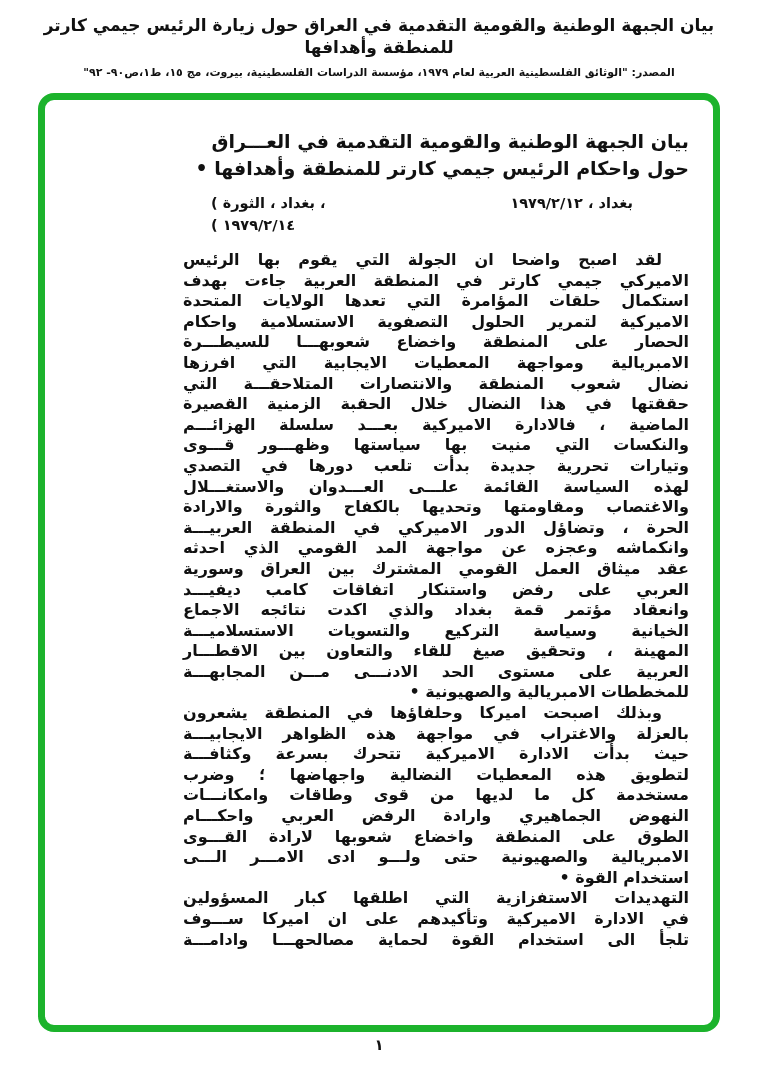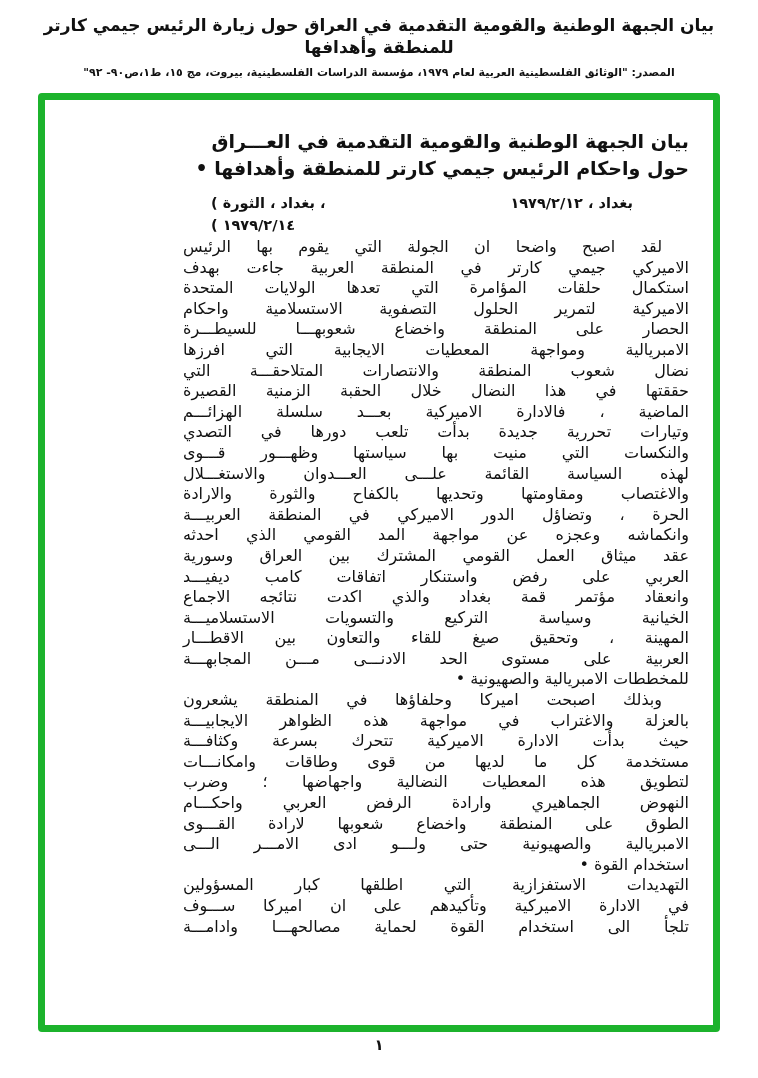"بيان الجبهة الوطنية والقومية التقدمية في العـــراق" .green-box { border-radius: 4px -> 16px }
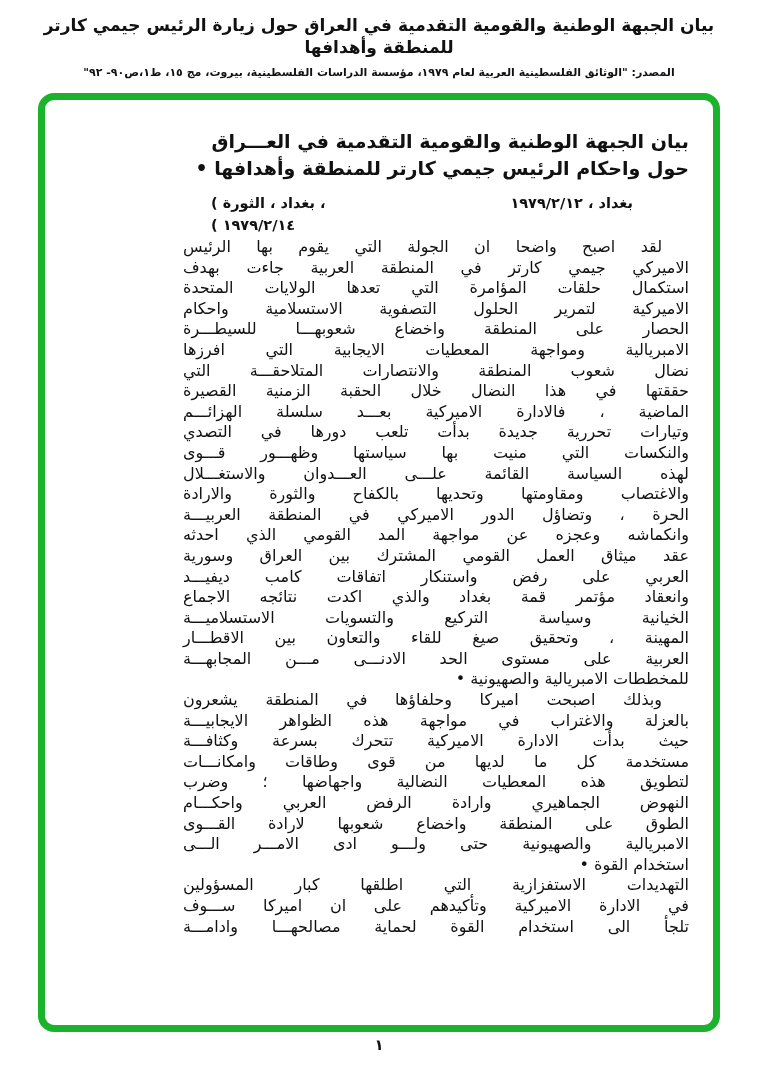"لقد اصبح واضحا ان الجولة" .doc-body { font-weight: 400 -> 700; margin-top: 1px -> 14px }
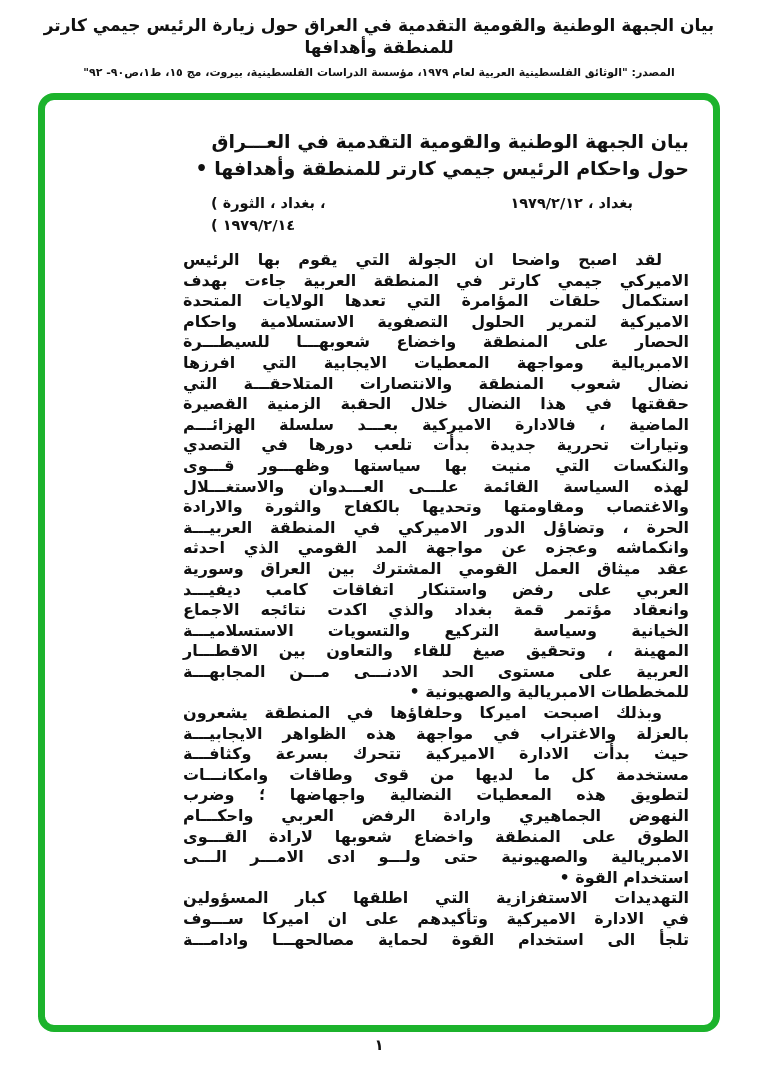"وتيارات تحررية جديدة بدأت تلعب" div.bline { order: before "والنكسات التي منيت بها سياستها" -> after "والنكسات التي منيت بها سياستها" }
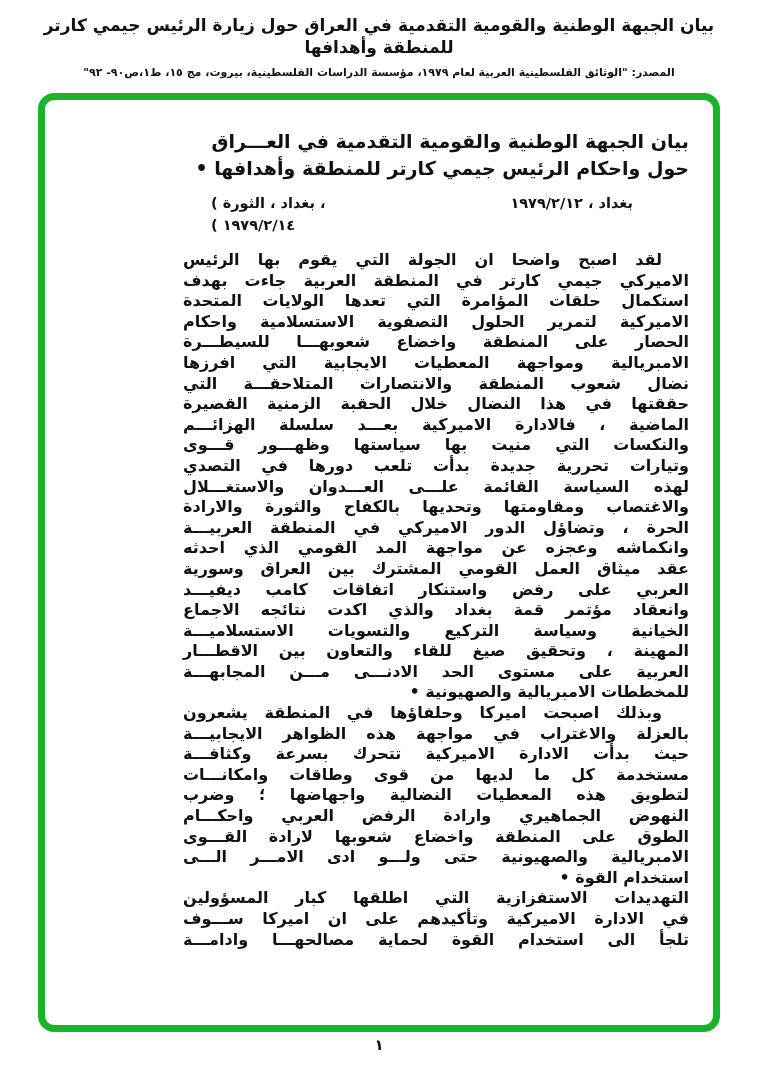"مستخدمة كل ما لديها من" div.bline { order: before "لتطويق هذه المعطيات النضالية واجهاضها" -> after "لتطويق هذه المعطيات النضالية واجهاضها" }
